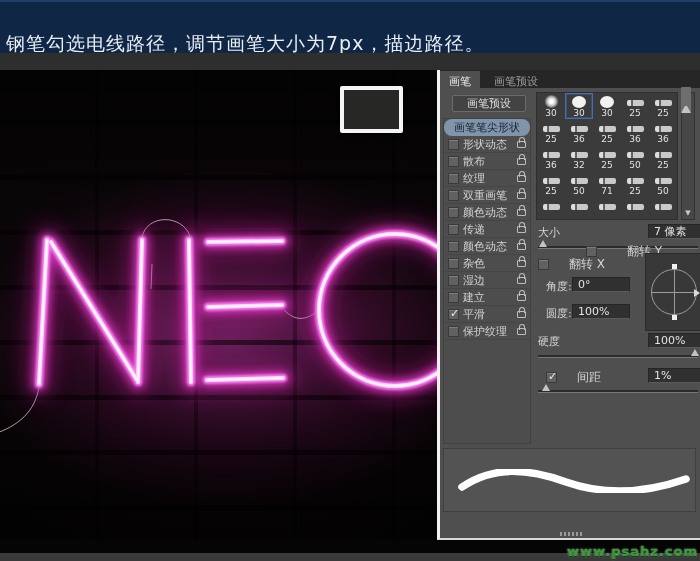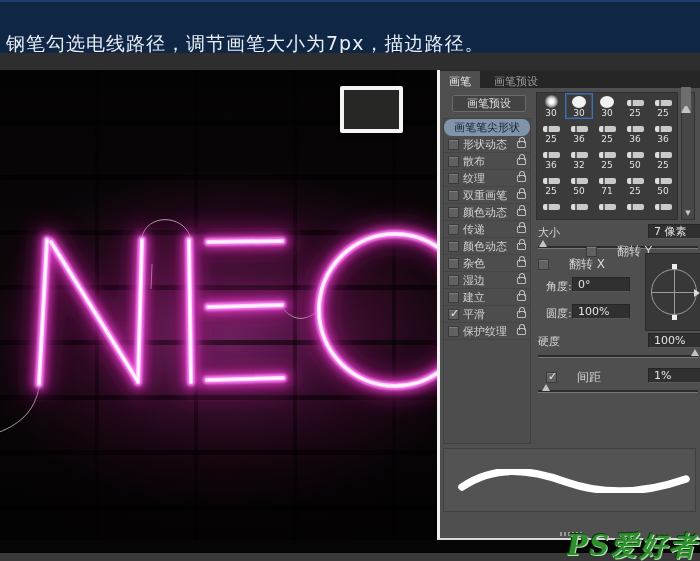"翻转 Y" div.cbrow { gap: none -> 10px }
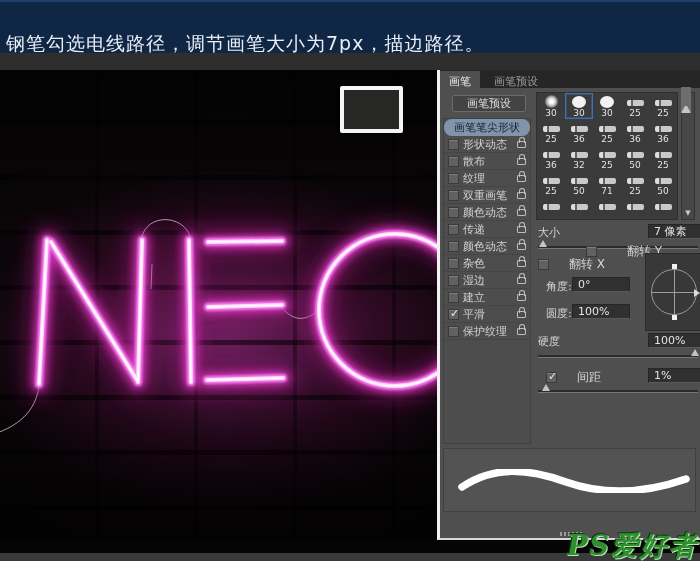"PS爱好者" div.t { html: <div>PS爱好者</div> -> none }
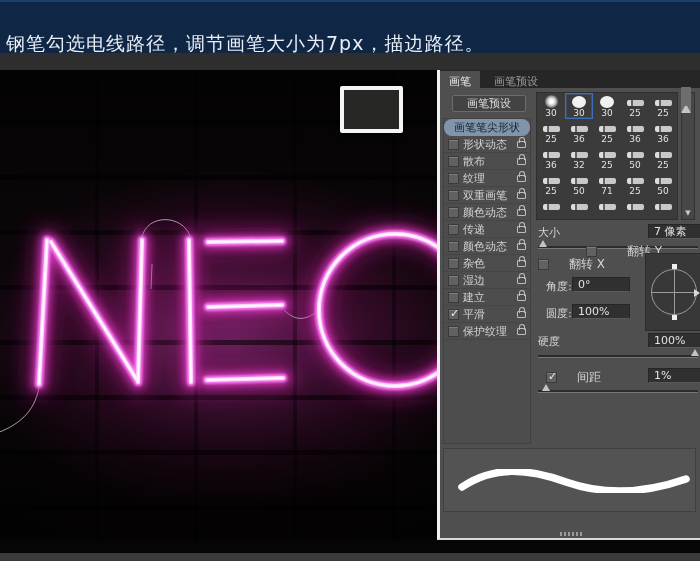"www.psahz.com" div.u { html: none -> <div>www.psahz.com</div> }
